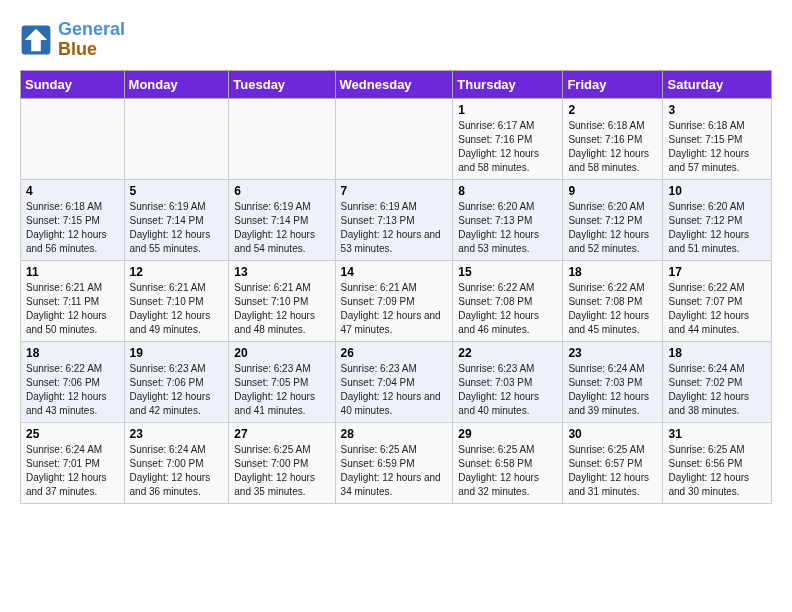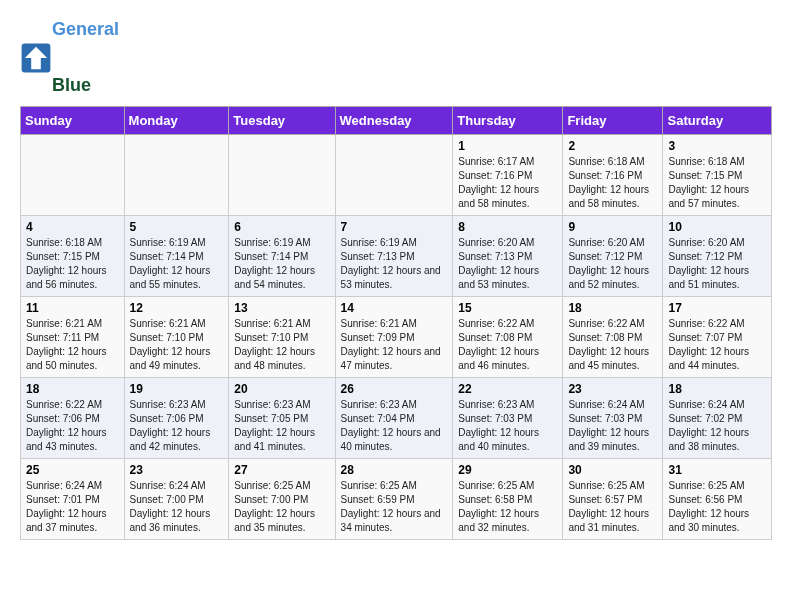"General" .logo { gap: 0 -> 6px }
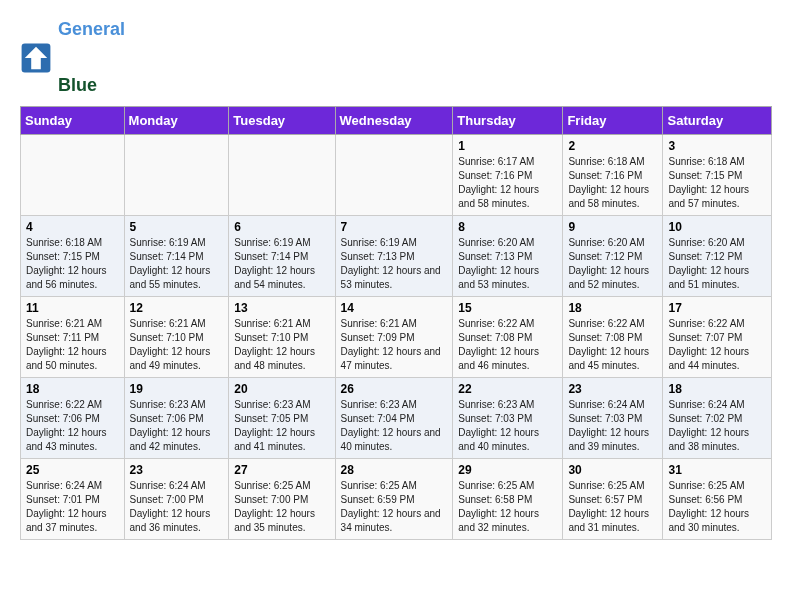"Blue" div { color: #14532d -> #a16207; margin-top: 36px -> none }
